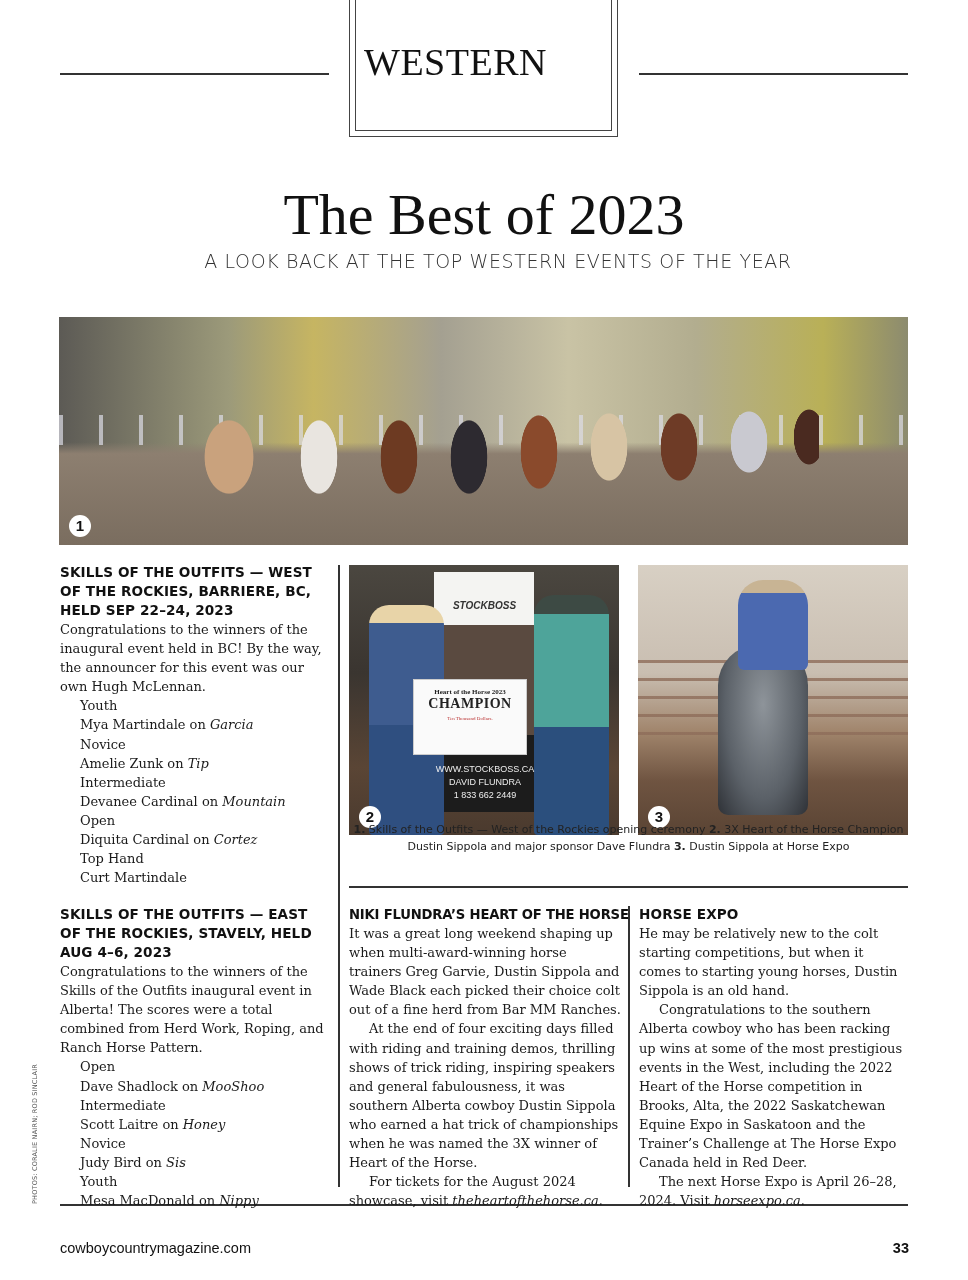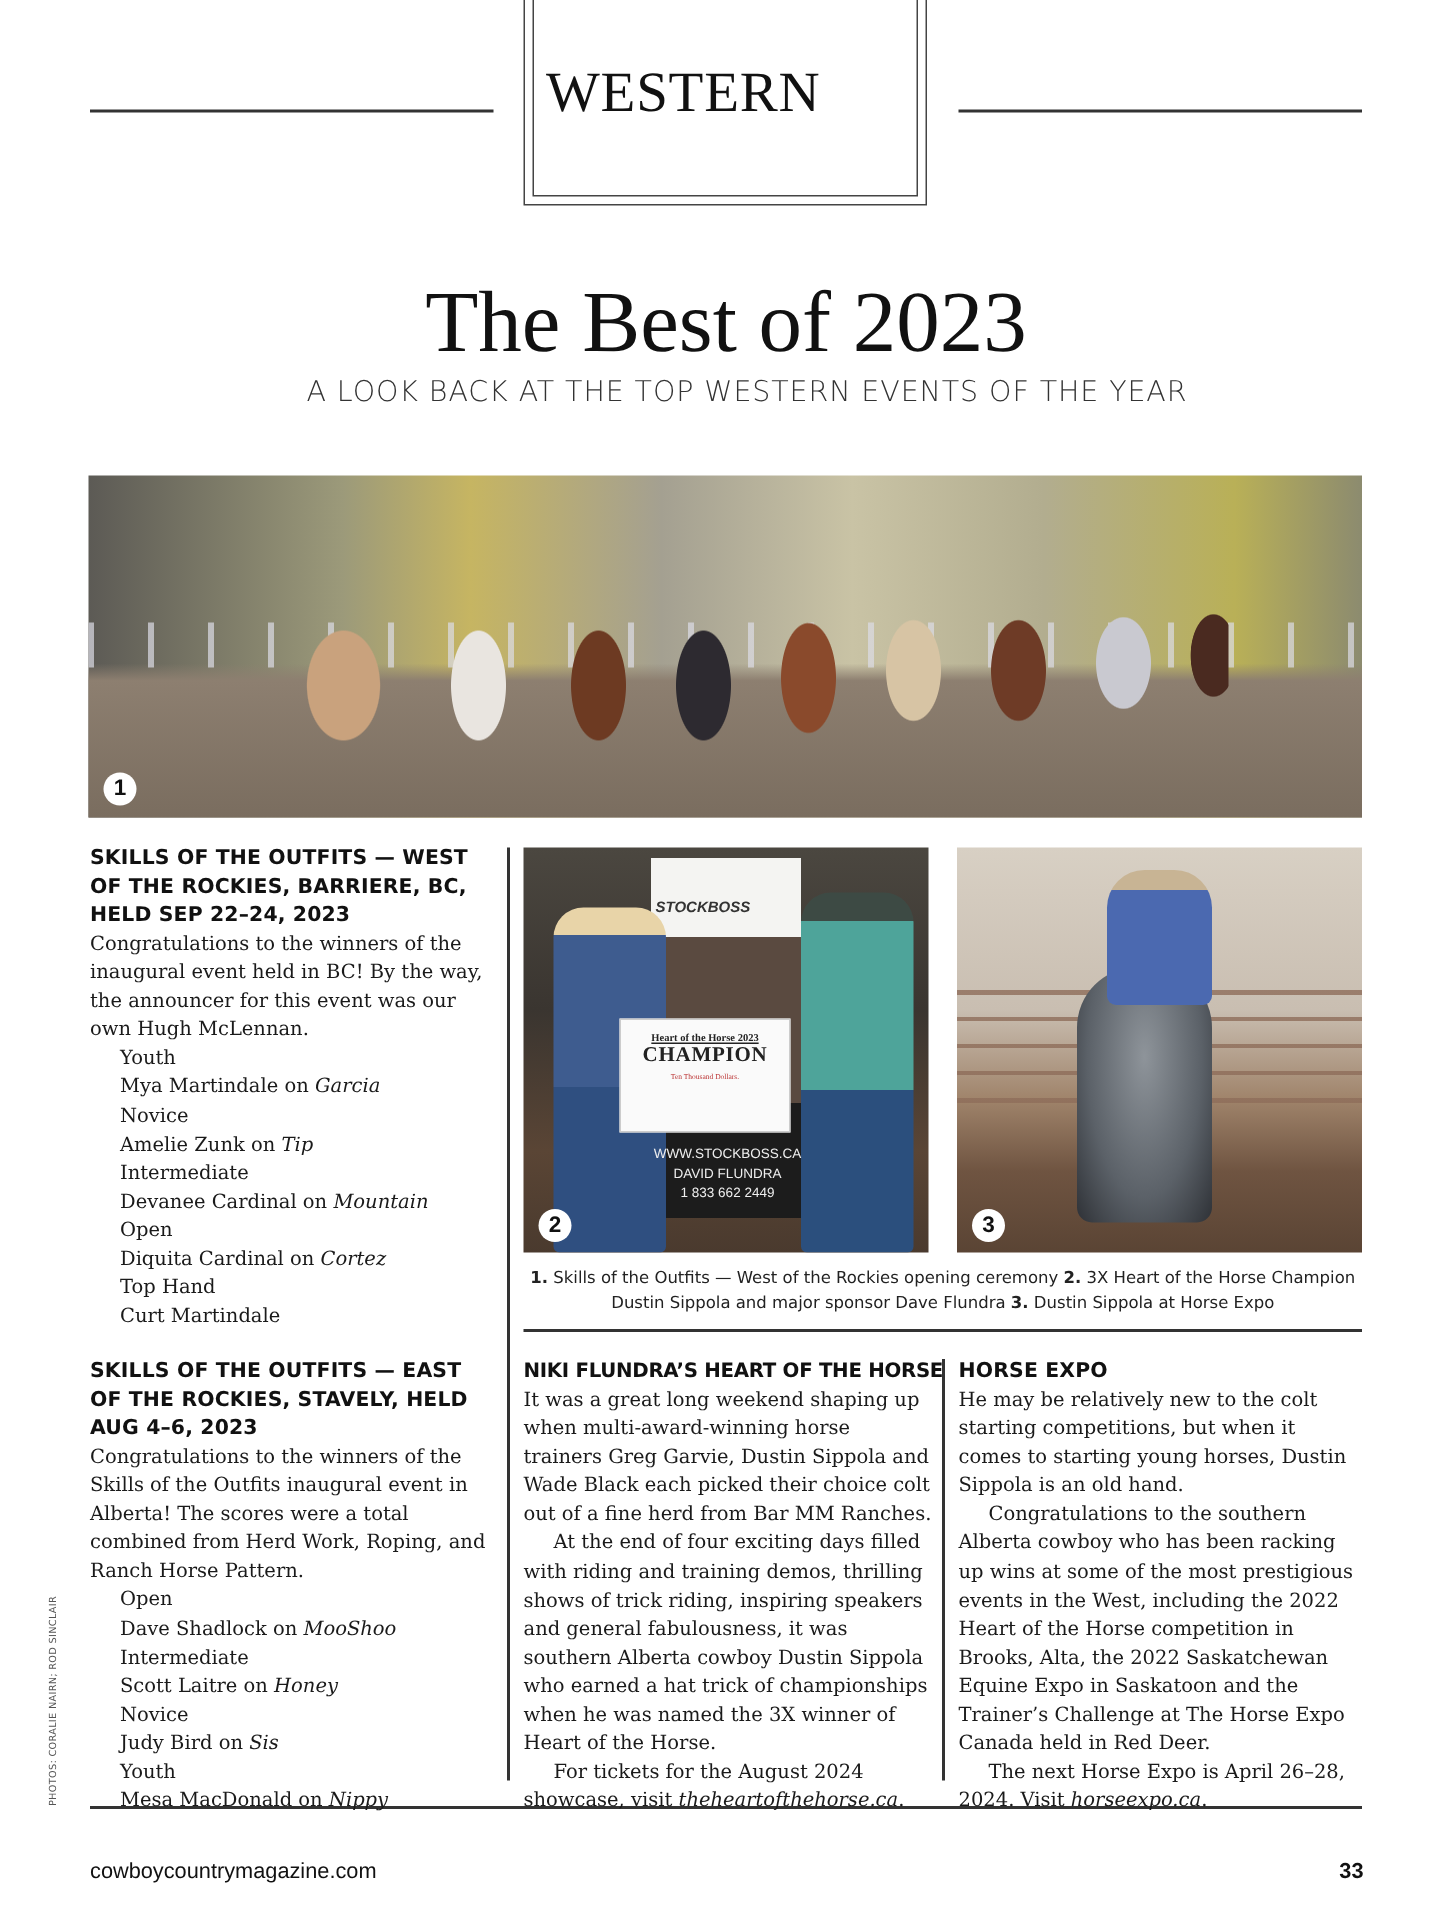"STOCKBOSS" #photo2 .brand { text-align: left -> center }
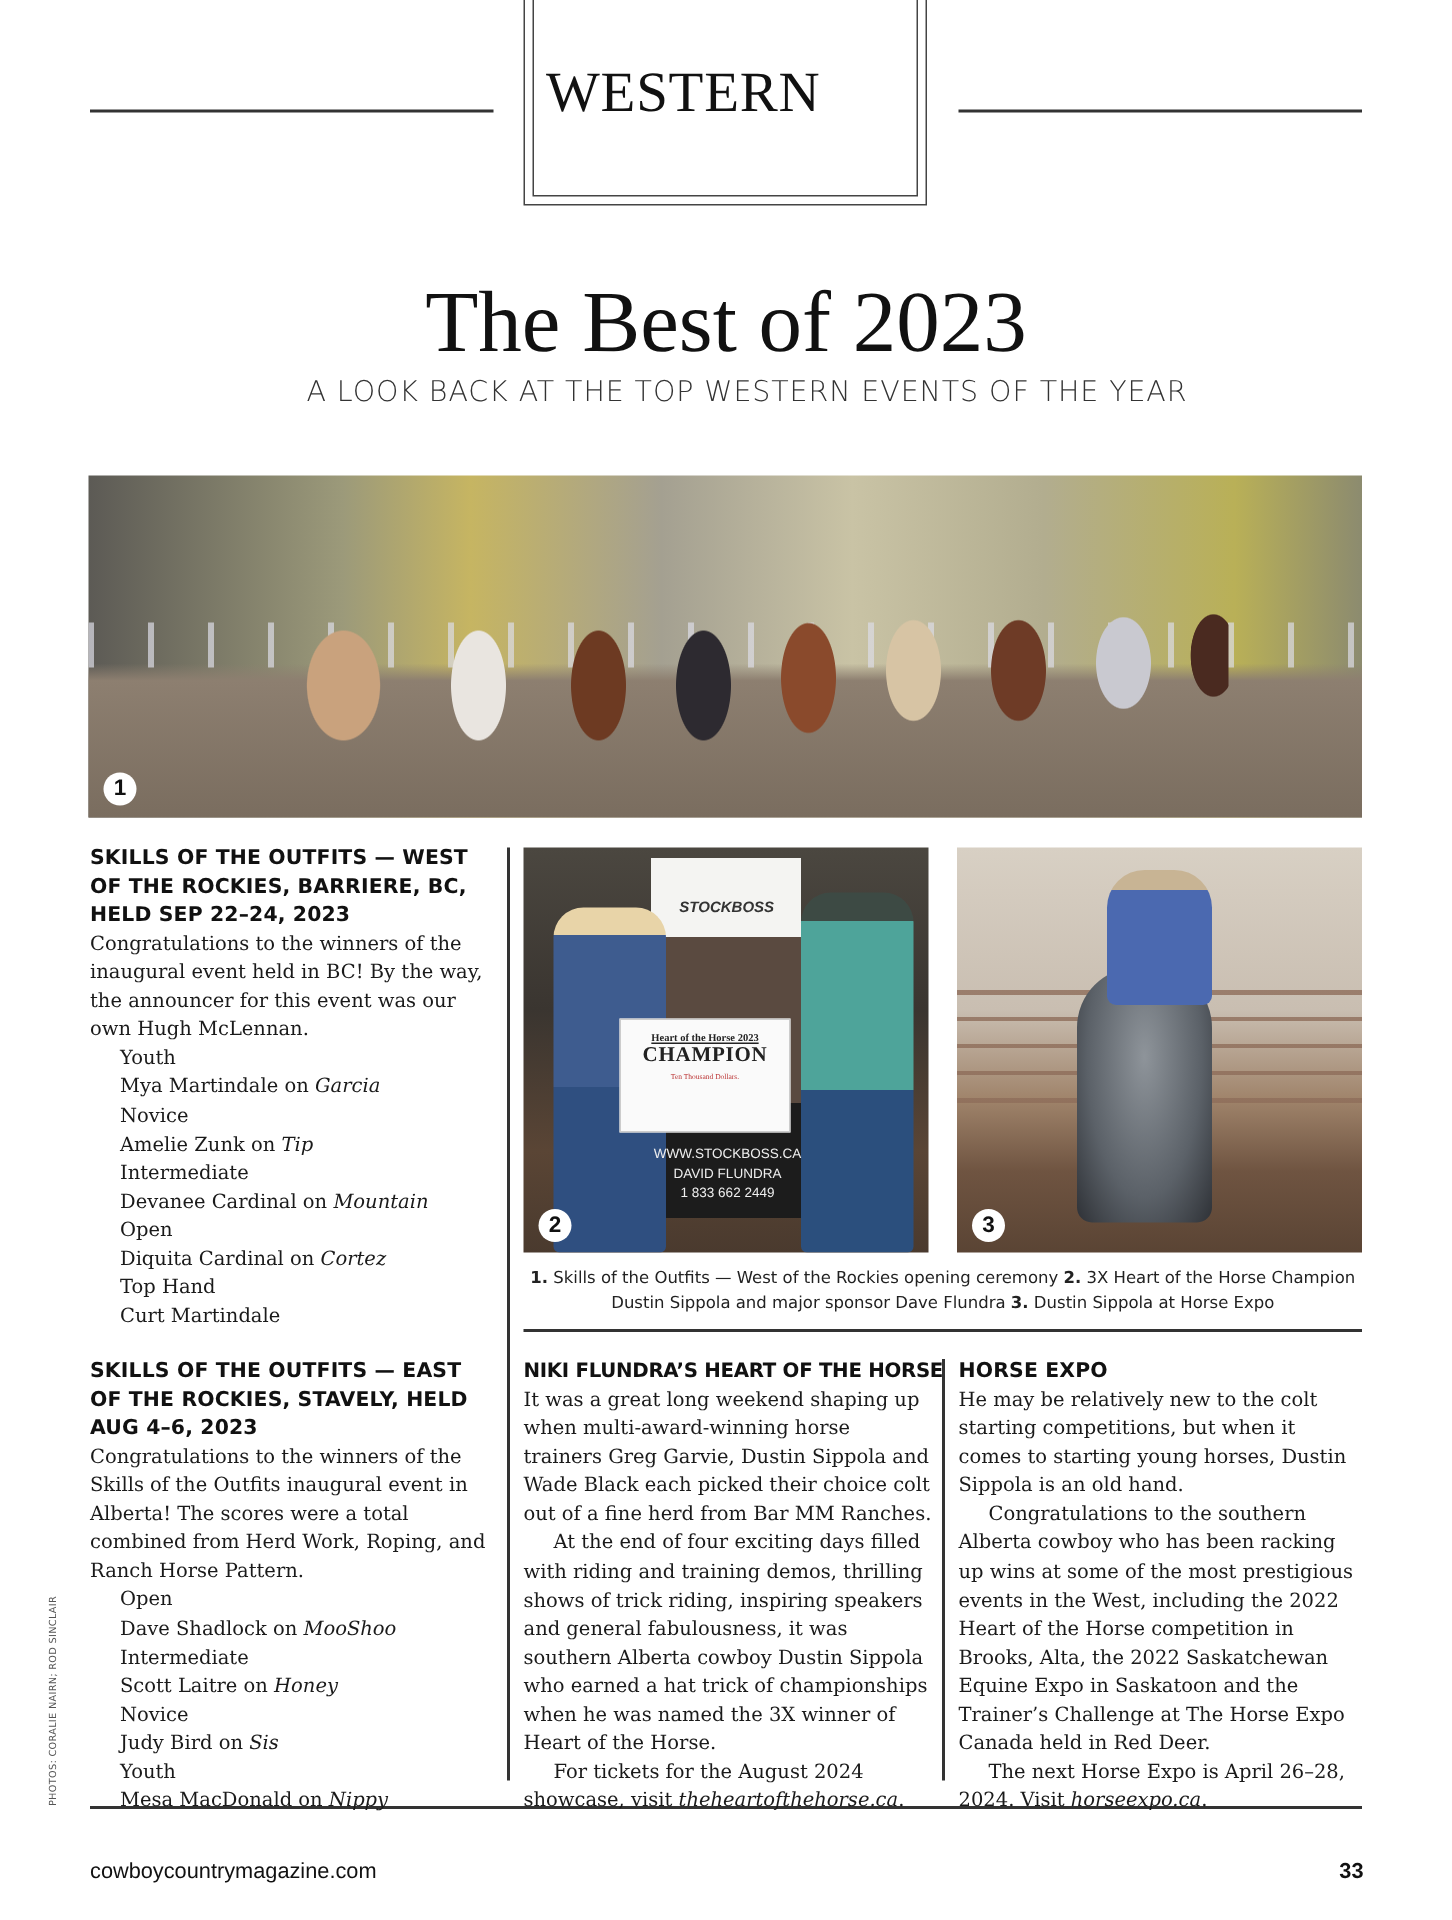"Heart of the Horse 2023" #photo2 .check .c1 { text-decoration: underline -> none }
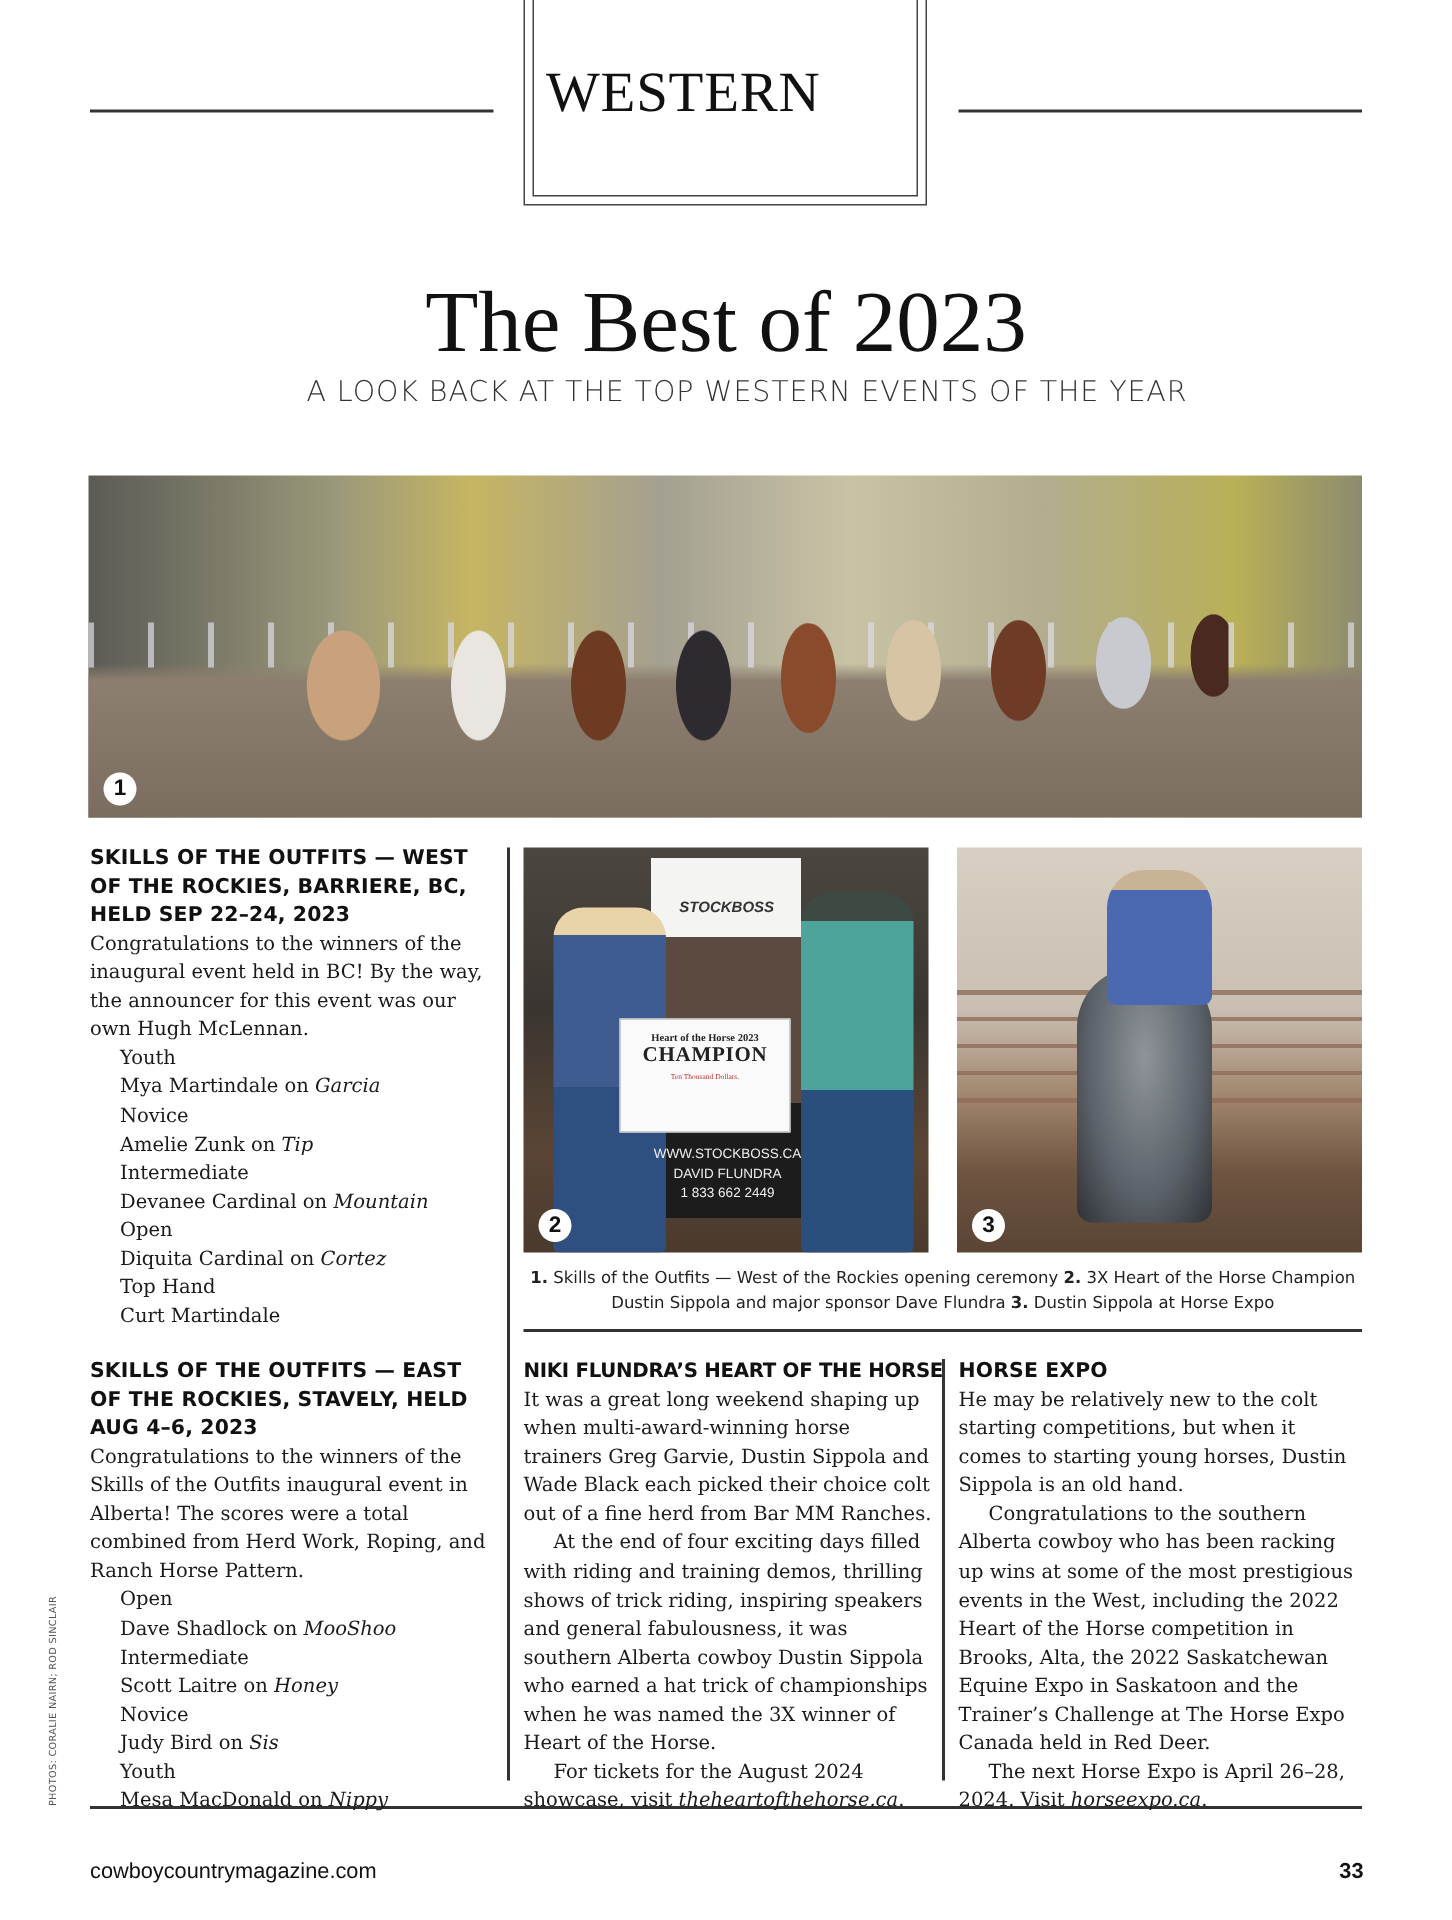"1. Skills of the Outfits" .caption { top: 843px -> 821px }
